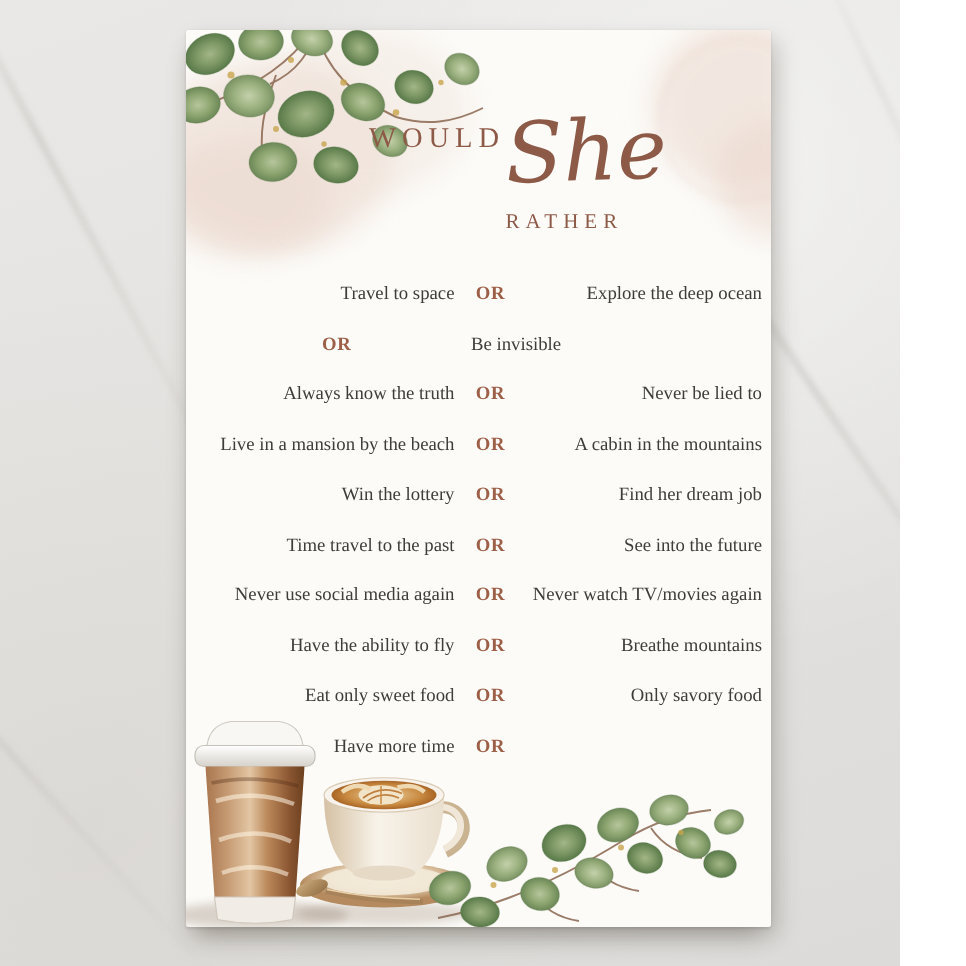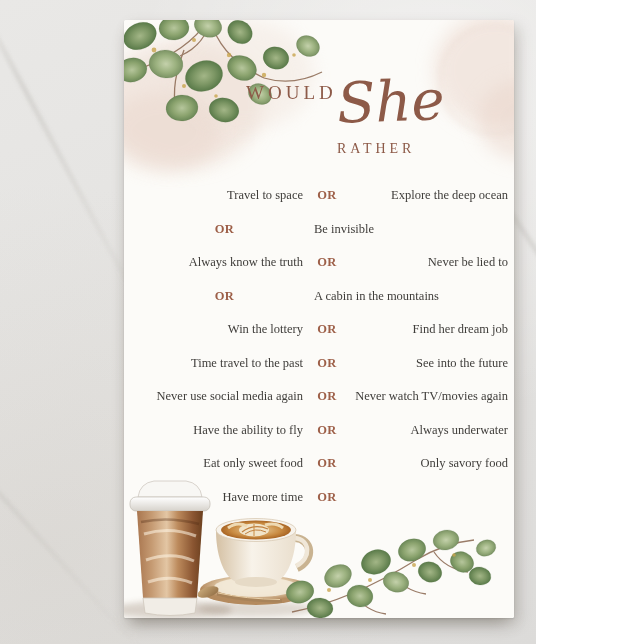"WOULD" .scene { width: 536px -> 600px }
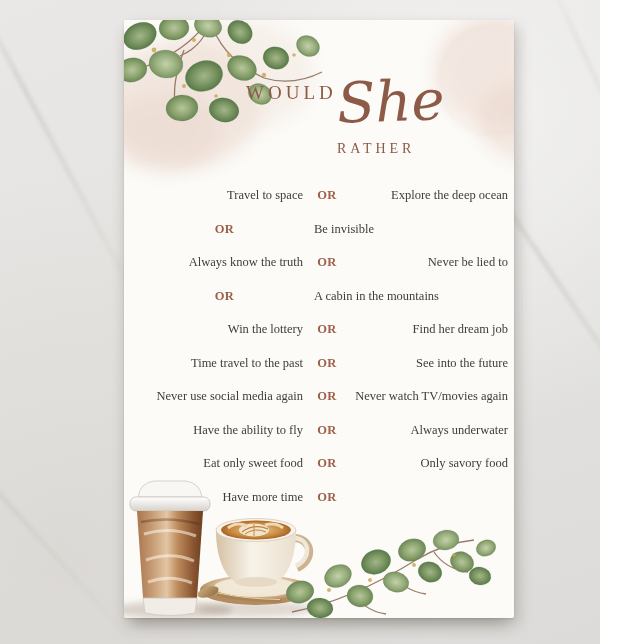"Live in a mansion by" span.q-left { html: none -> <span>Live in a mansion by the beach</span> }
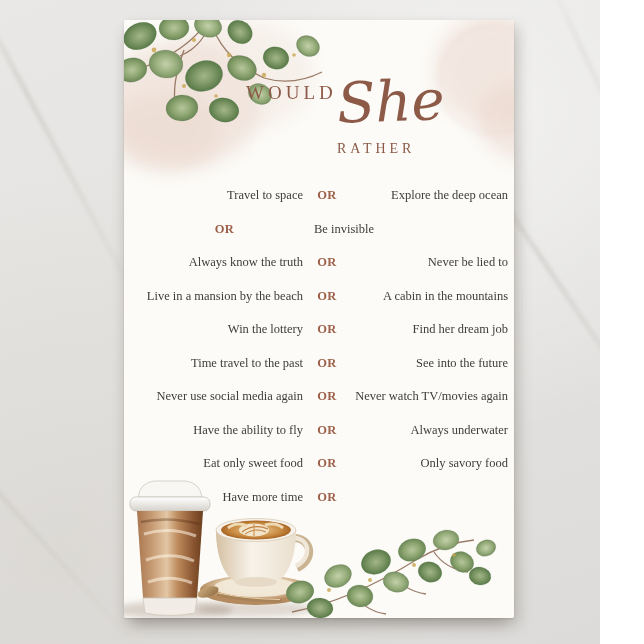"Always underwater" span.q-right { text: Always underwater -> Breathe mountains }
